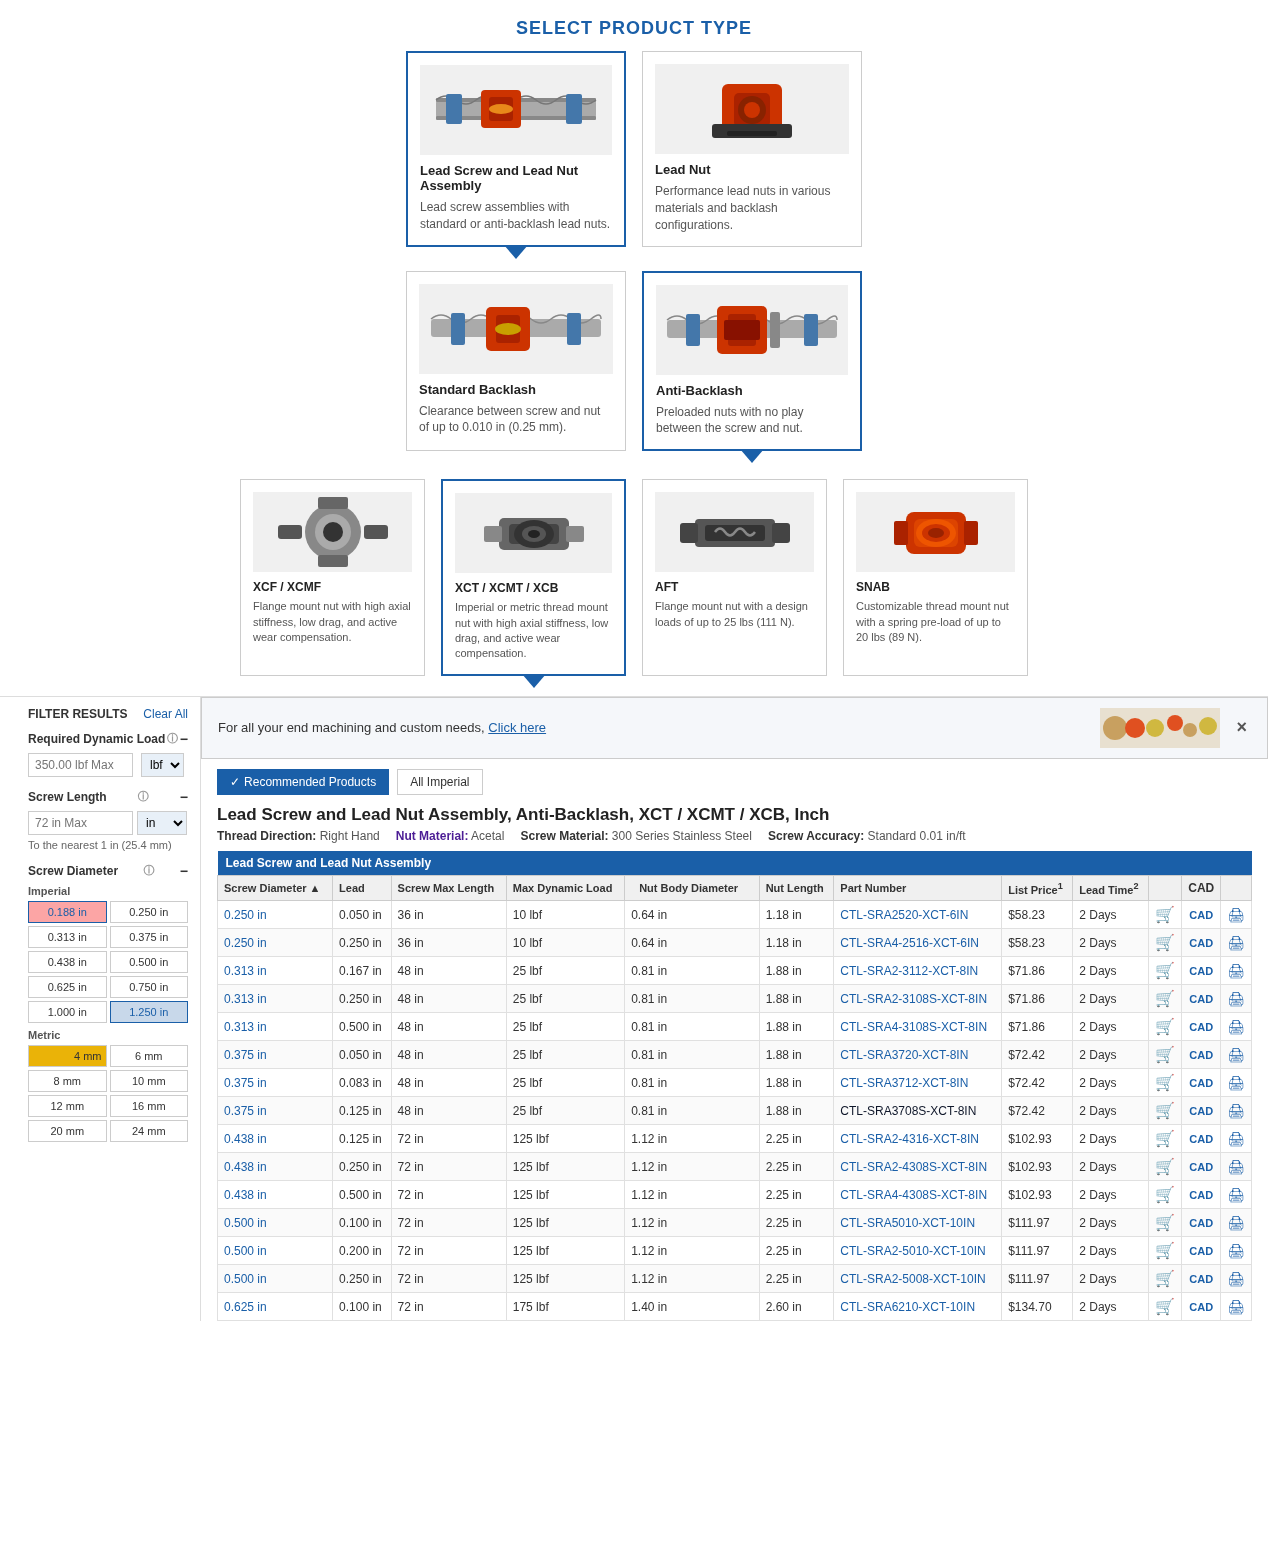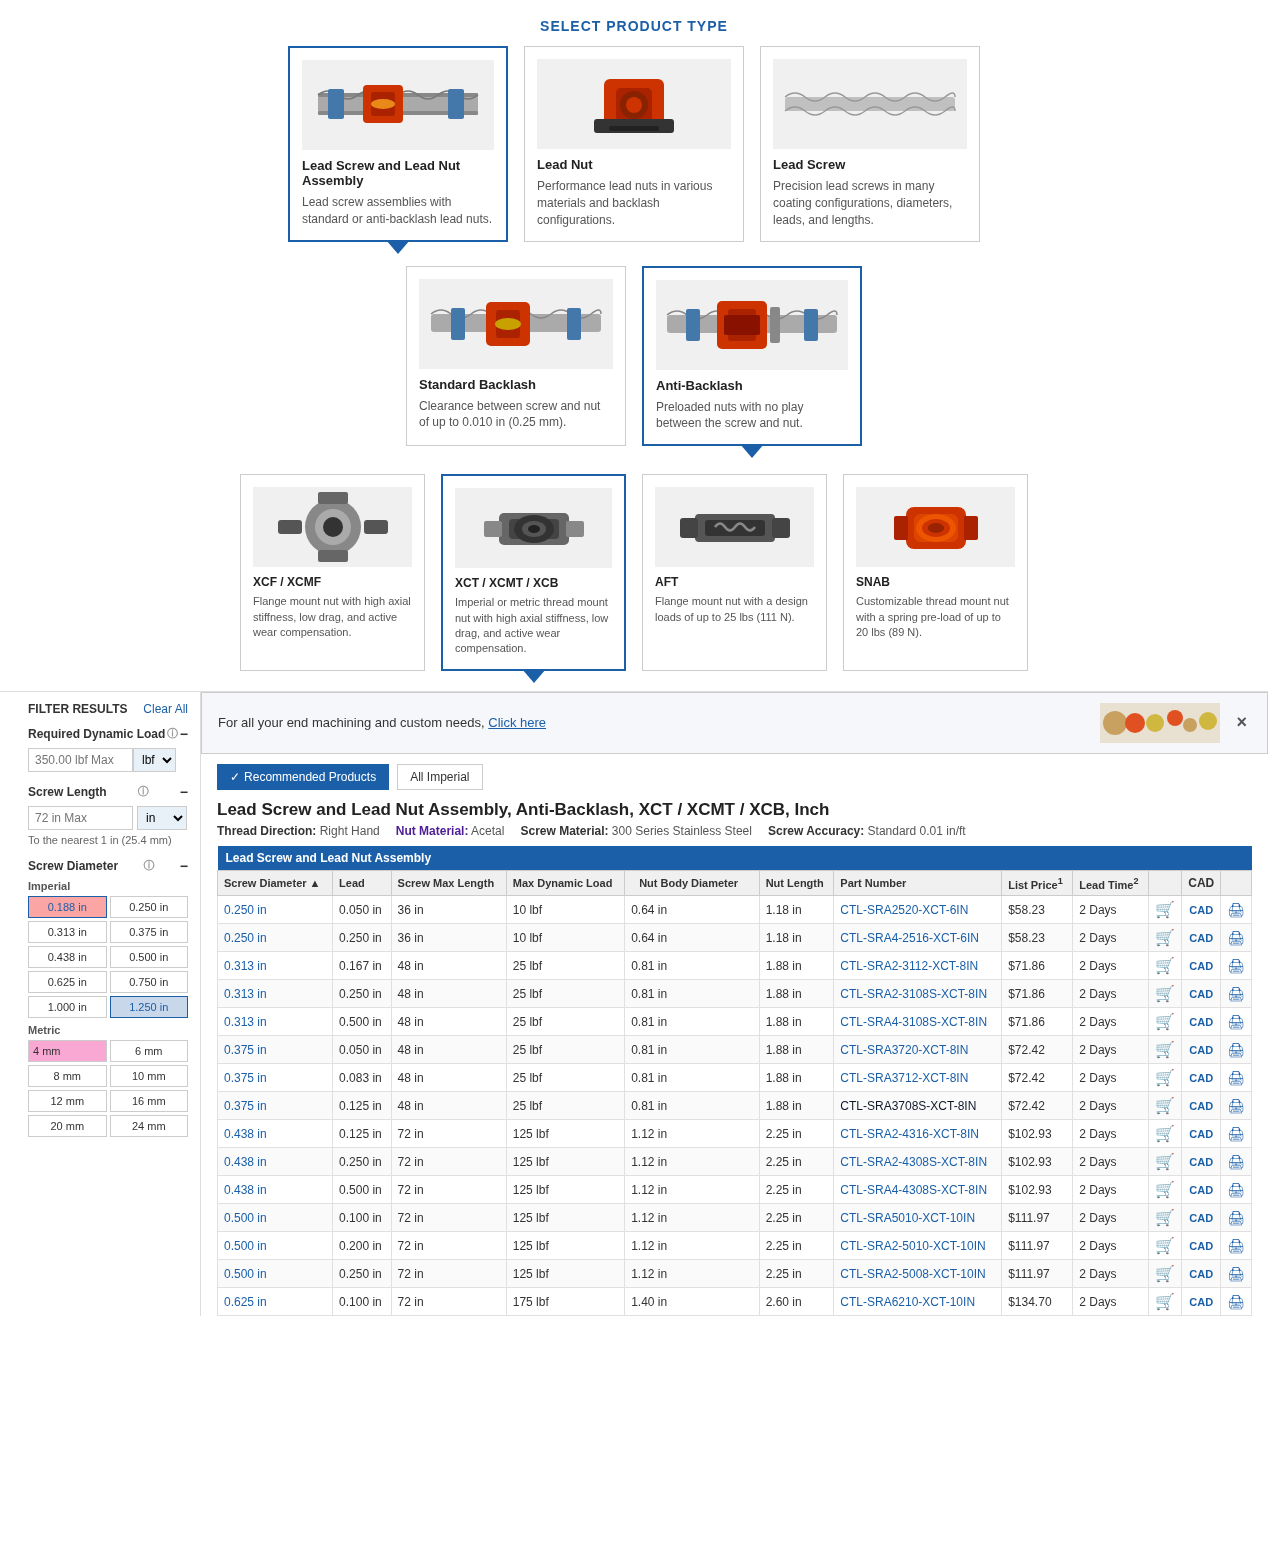"SELECT PRODUCT TYPE" div { font-size: 14px -> 18px }
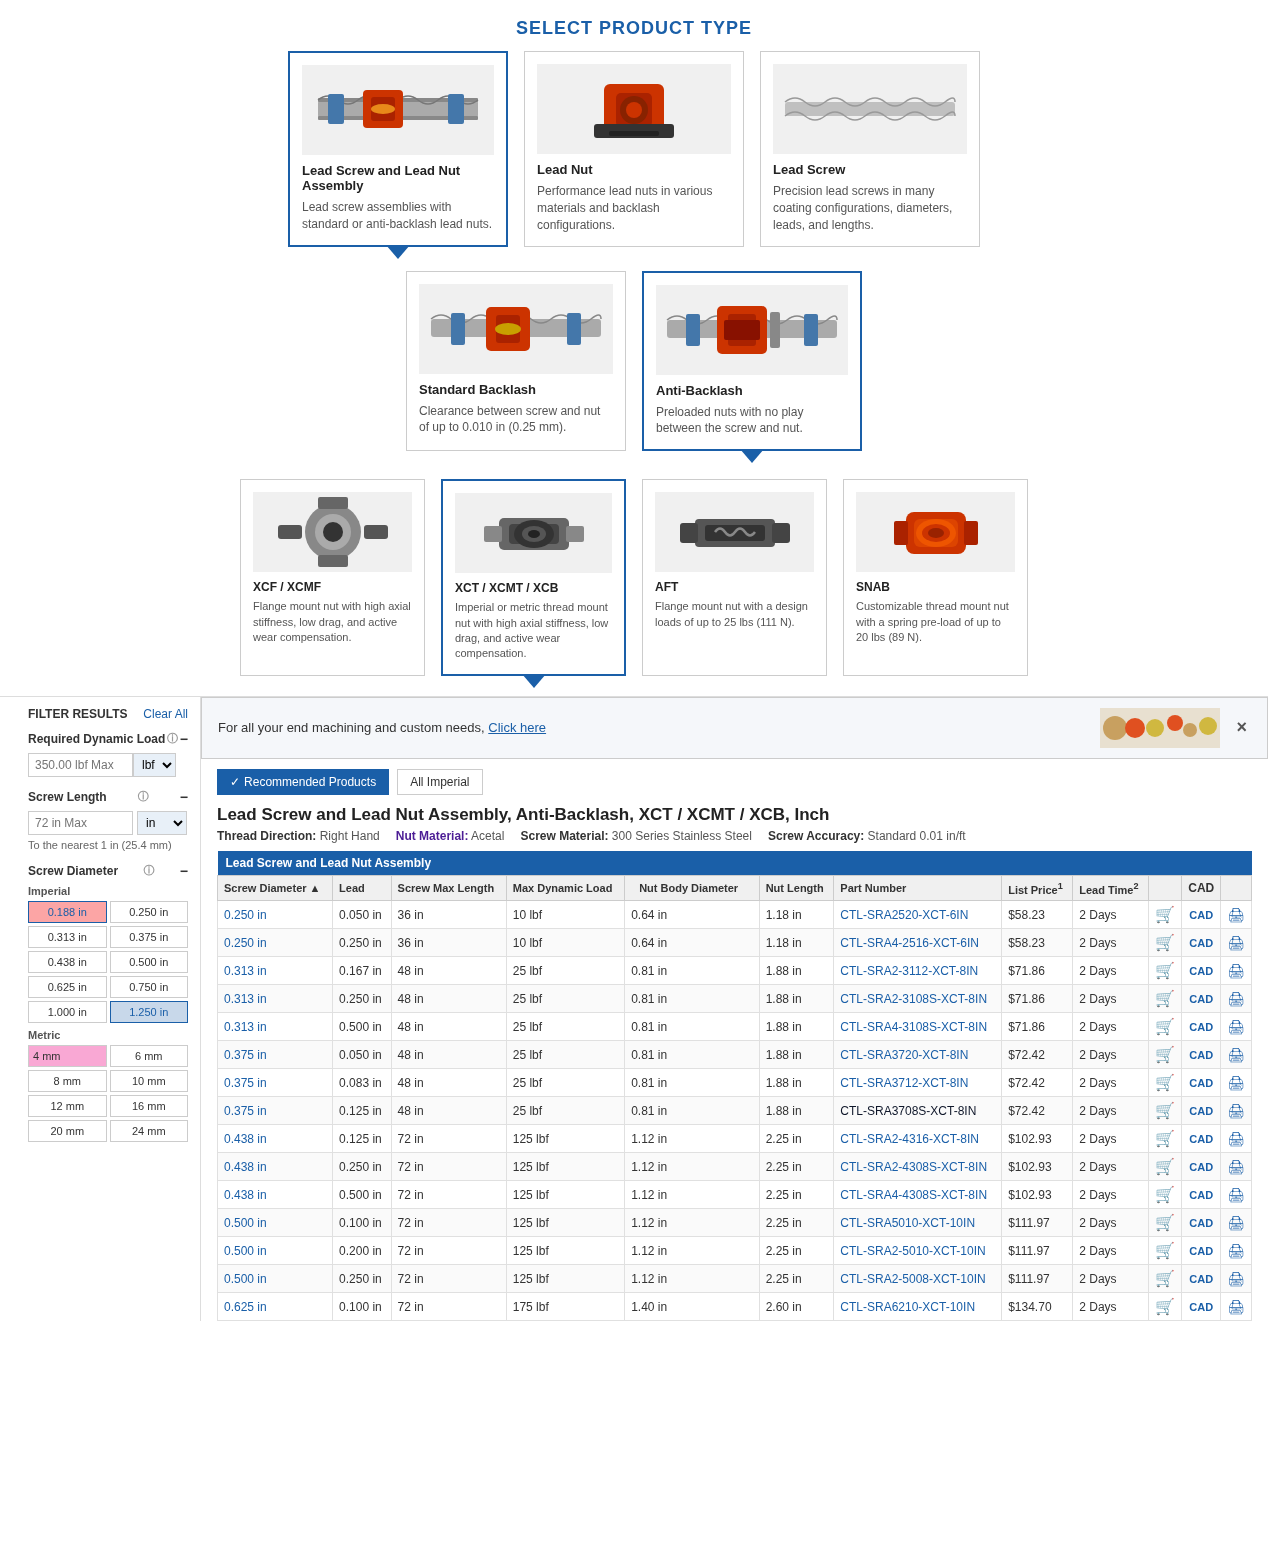"Lead Screw" div { html: <div> <div> <svg> <rect></rect> <path></path> <path></path> </svg> </div> <div>Lead Screw</div> <div>Precision lead screws in many coating configurations, diameters, leads, and lengths.</div> </div> -> none }
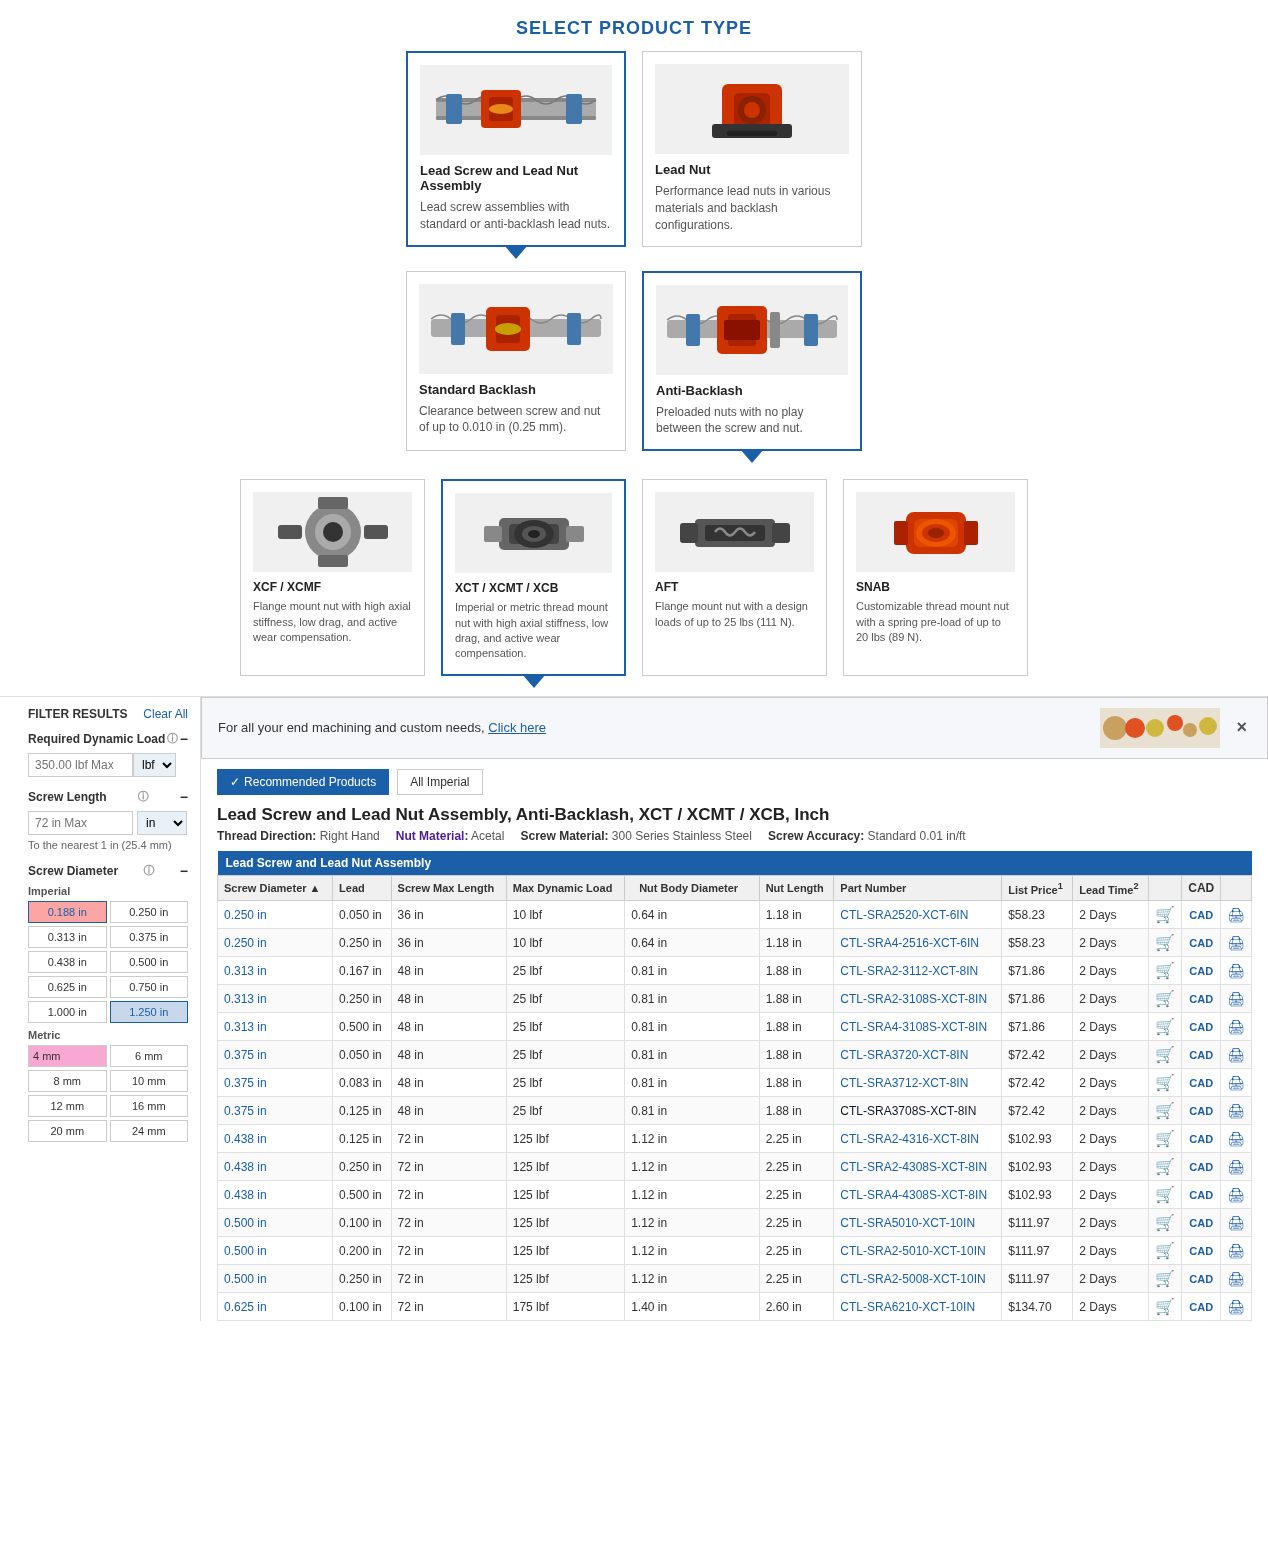"350.00 lbf Max" div { gap: 0 -> 8px }
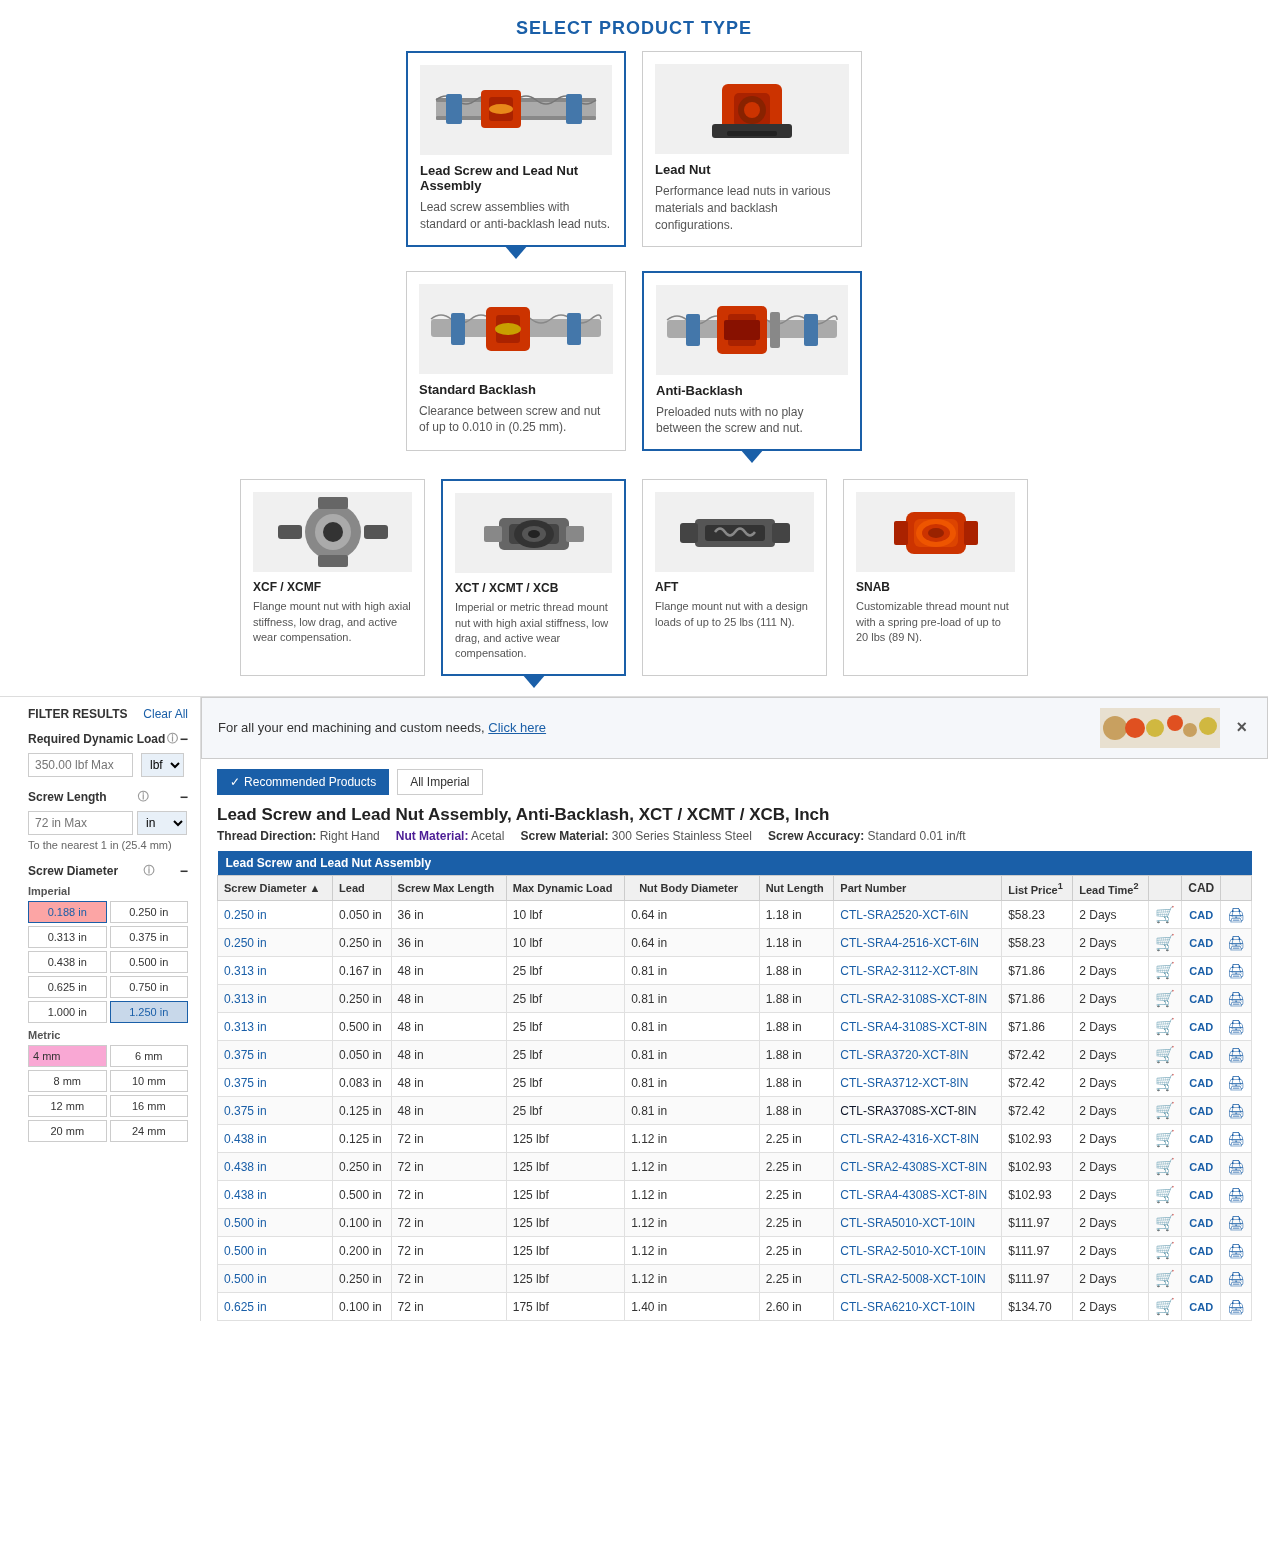"4 mm" div { background: #f9a8d4 -> #eab308; text-align: left -> right }
